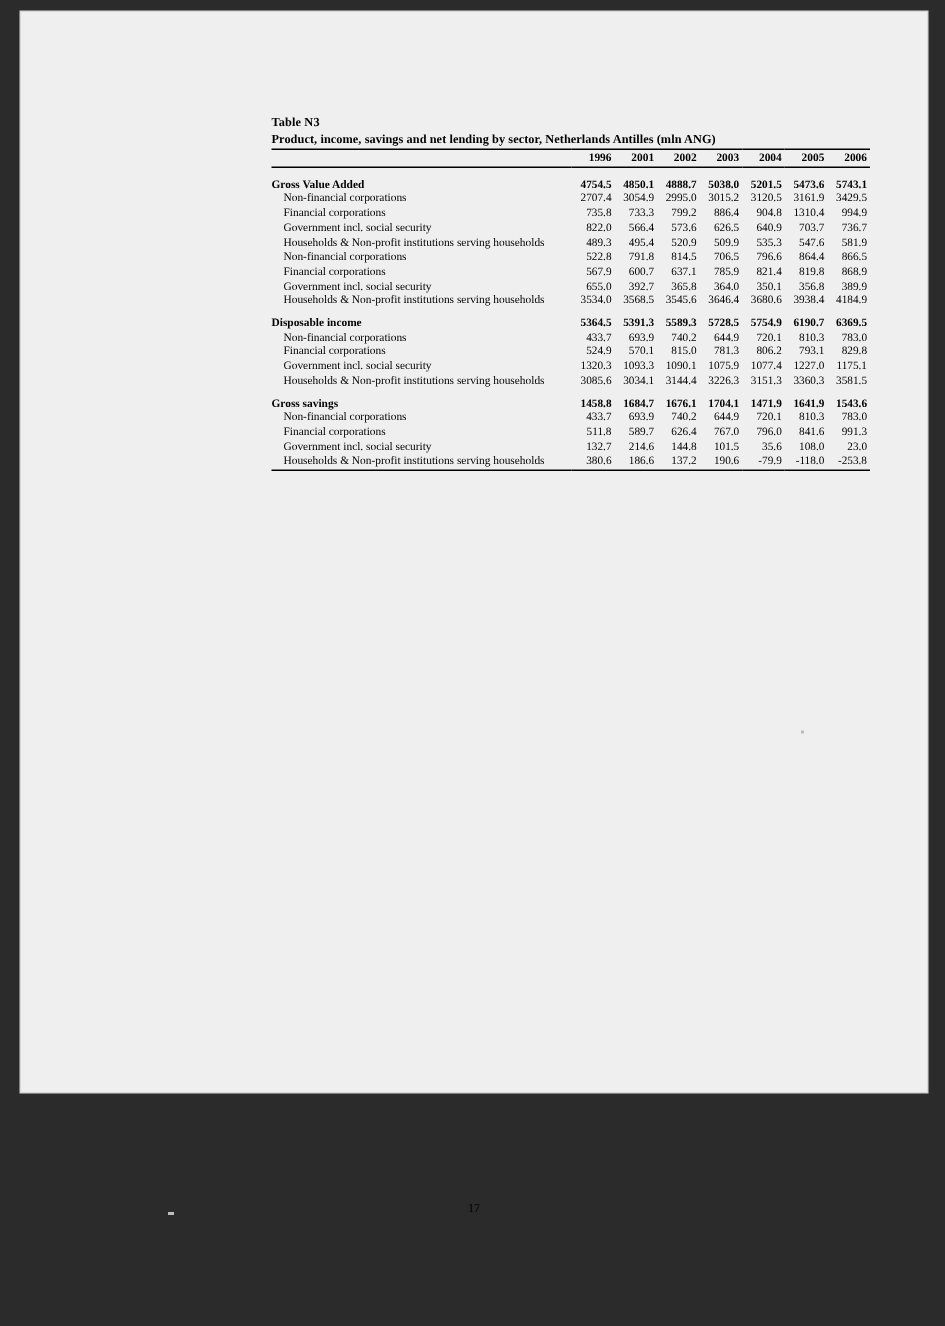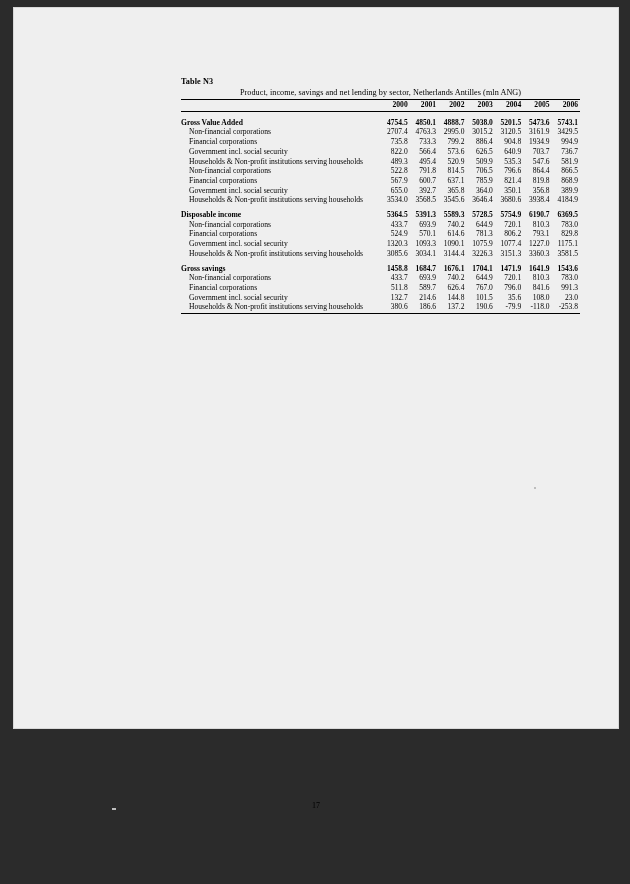"Product, income, savings and net" .tbl-title-line2 { font-weight: normal -> bold; text-align: center -> none }
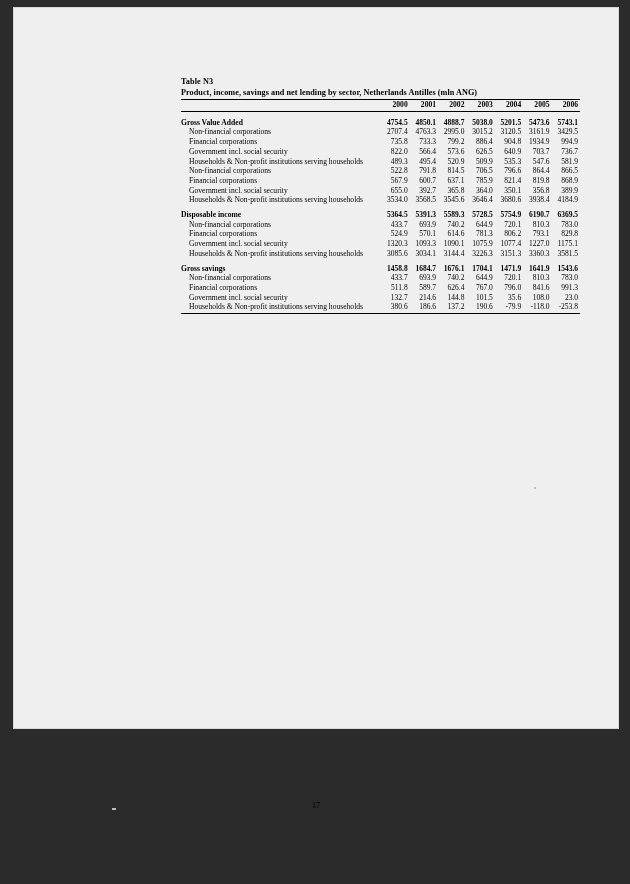"2000" th.col-num { text: 2000 -> 1996 }
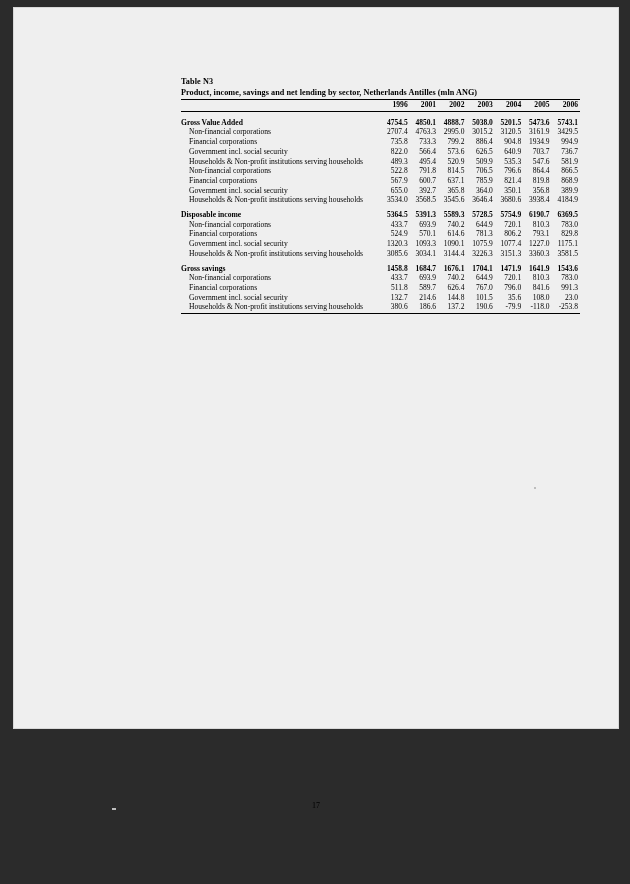"4763.3" td.col-num { text: 4763.3 -> 3054.9 }
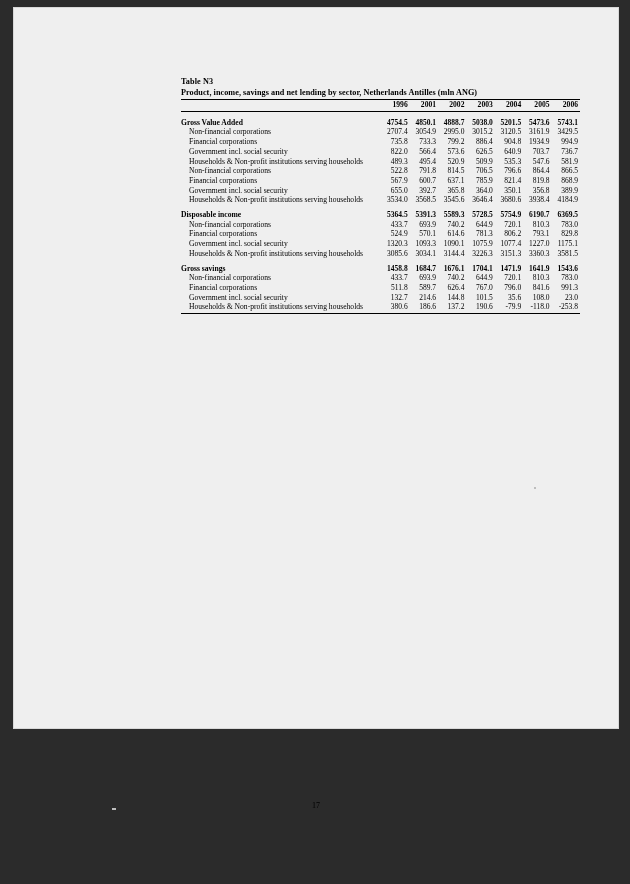"1934.9" td.col-num { text: 1934.9 -> 1310.4 }
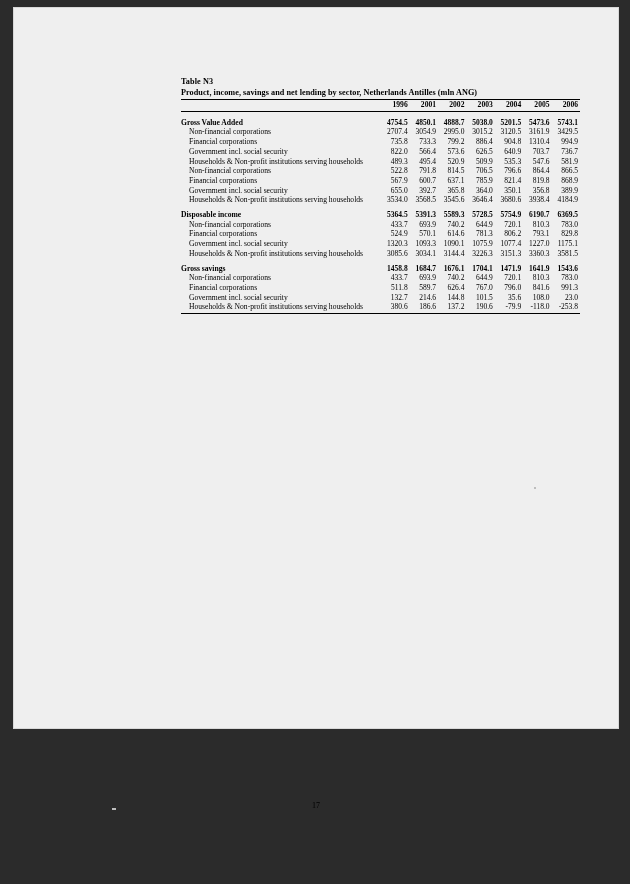"614.6" td.col-num { text: 614.6 -> 815.0 }
